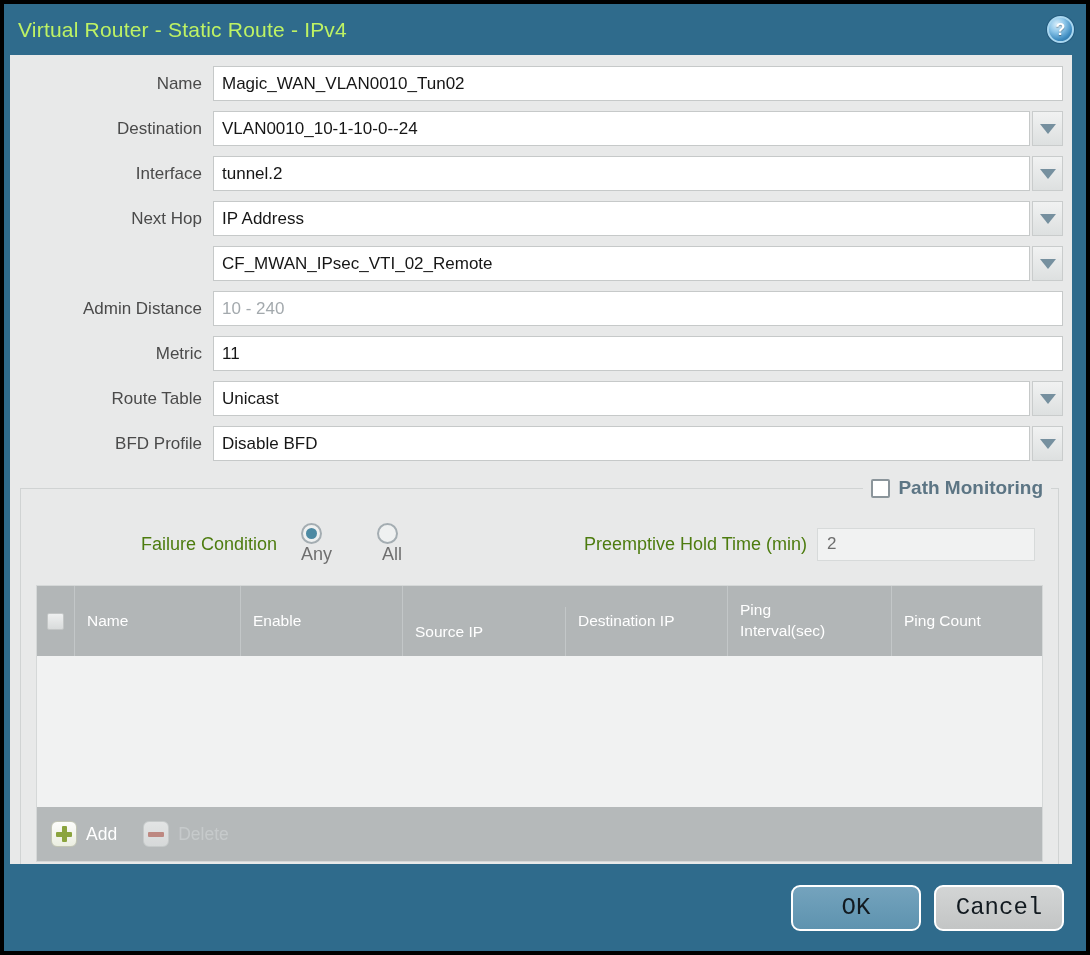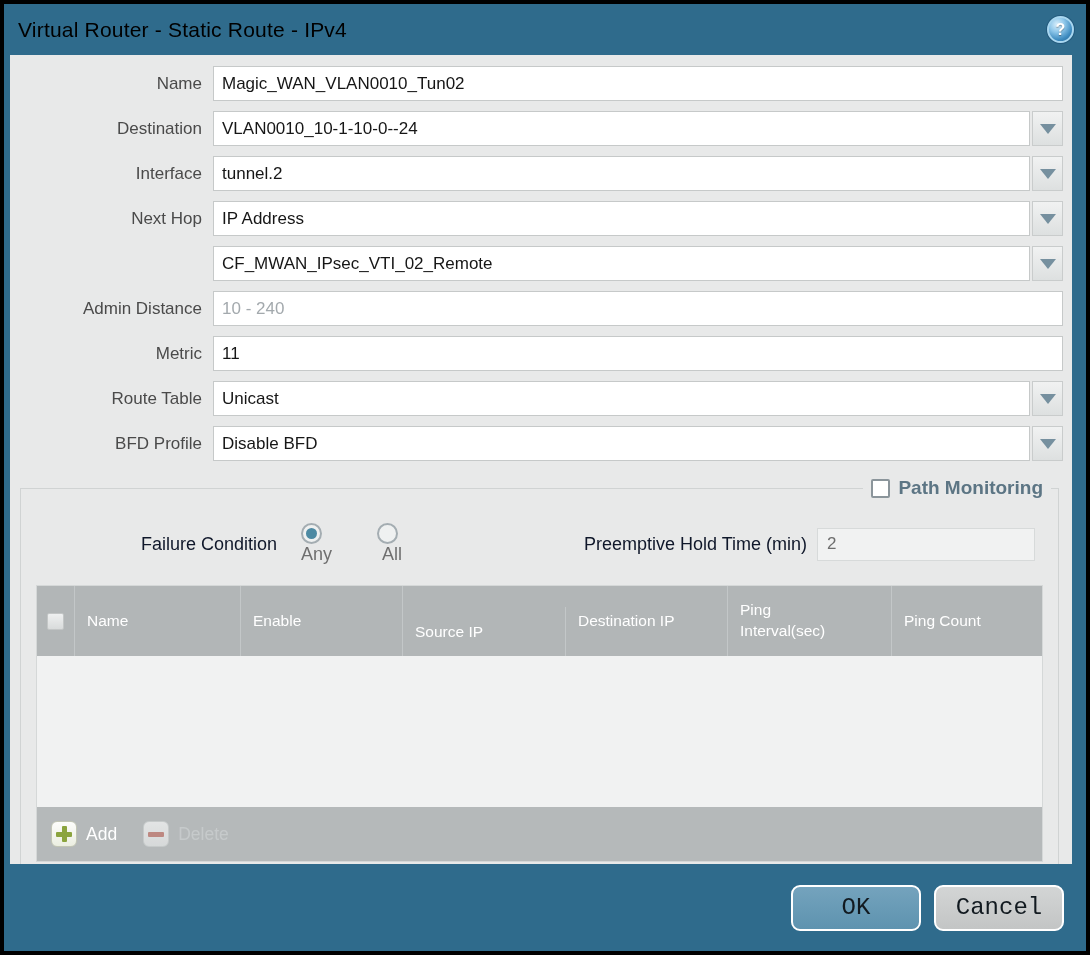"Virtual Router - Static Route" .titlebar .title { color: #000000 -> #bef264 }
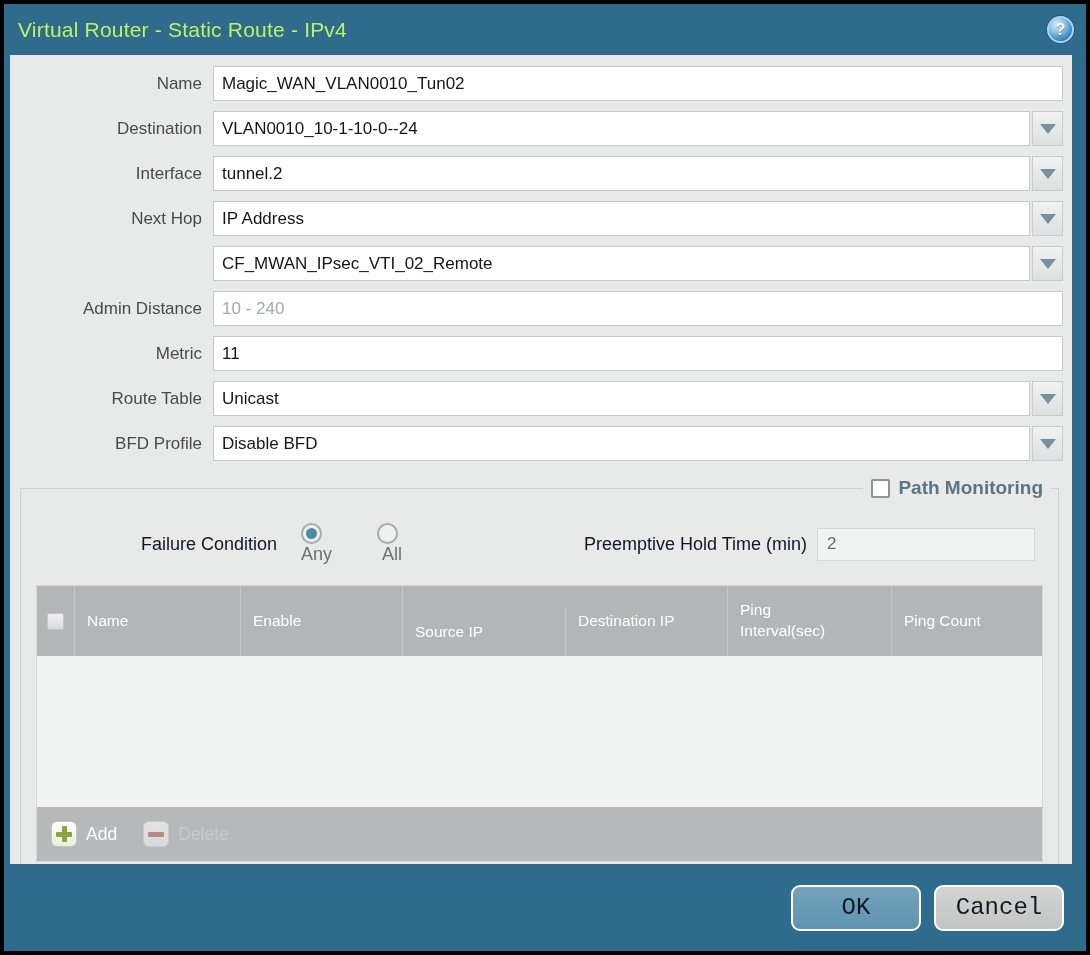"Failure Condition" .muted-label { color: #0f172a -> #4d7c0f }
